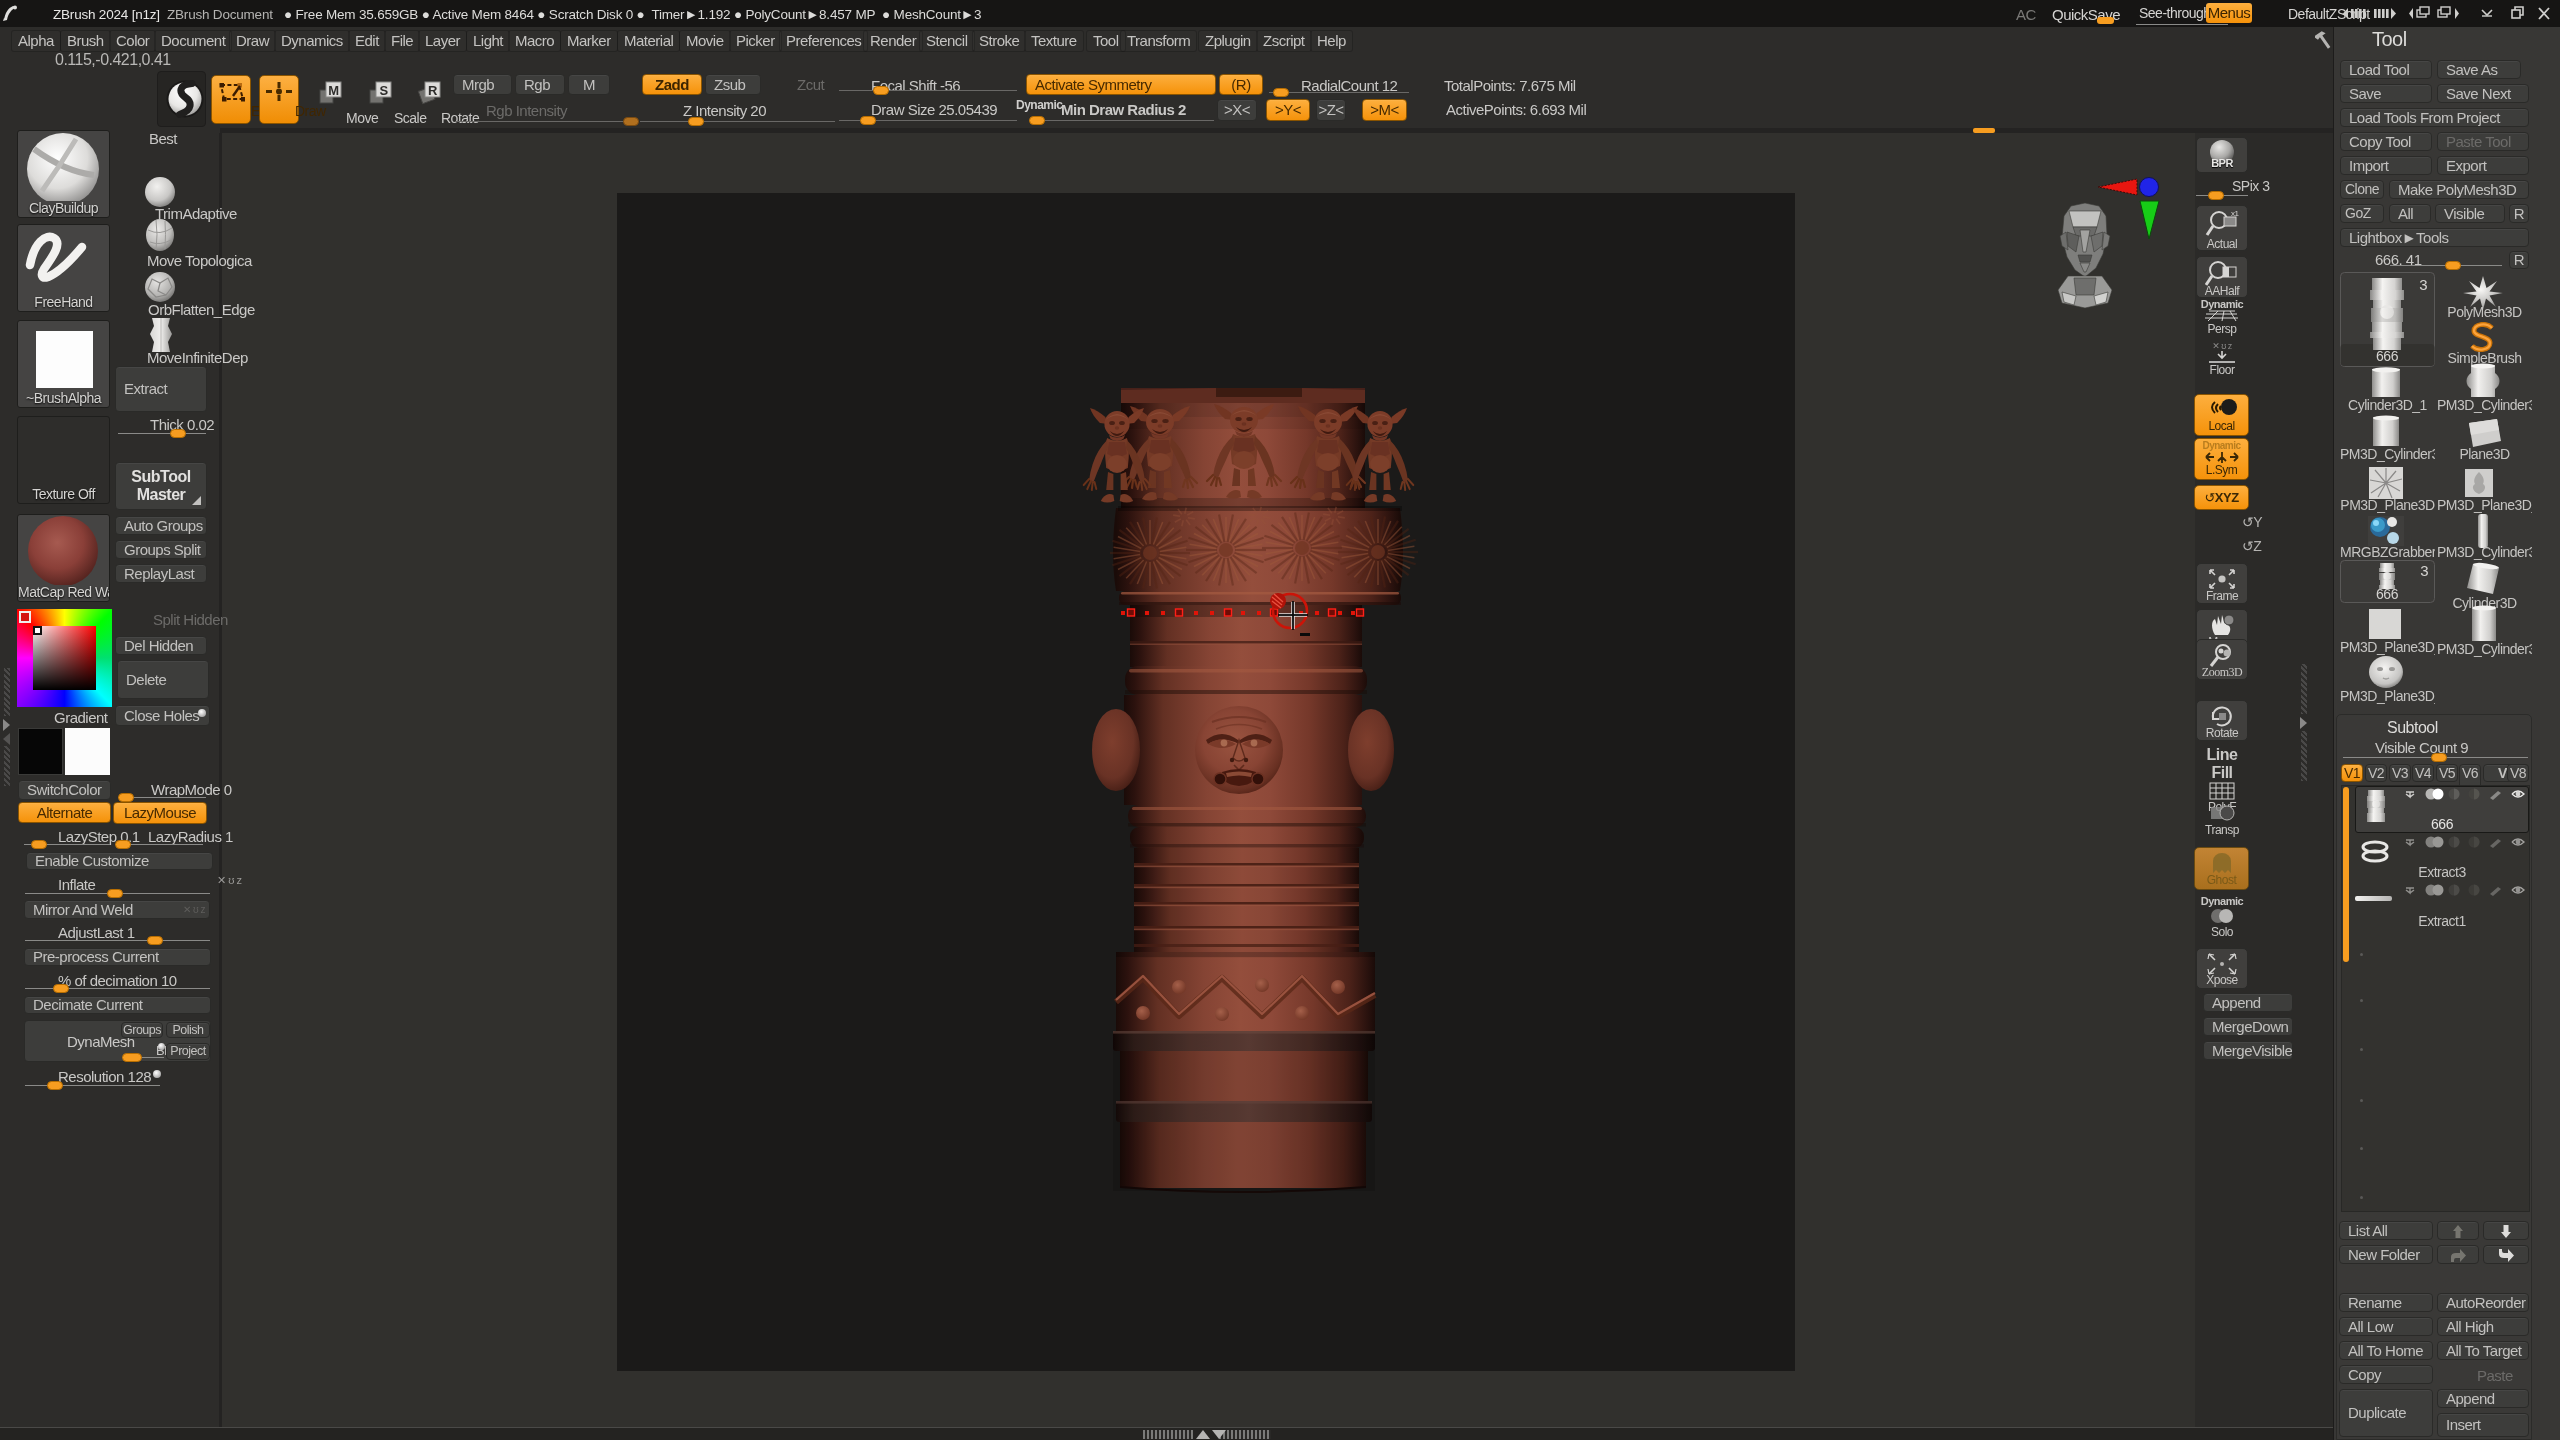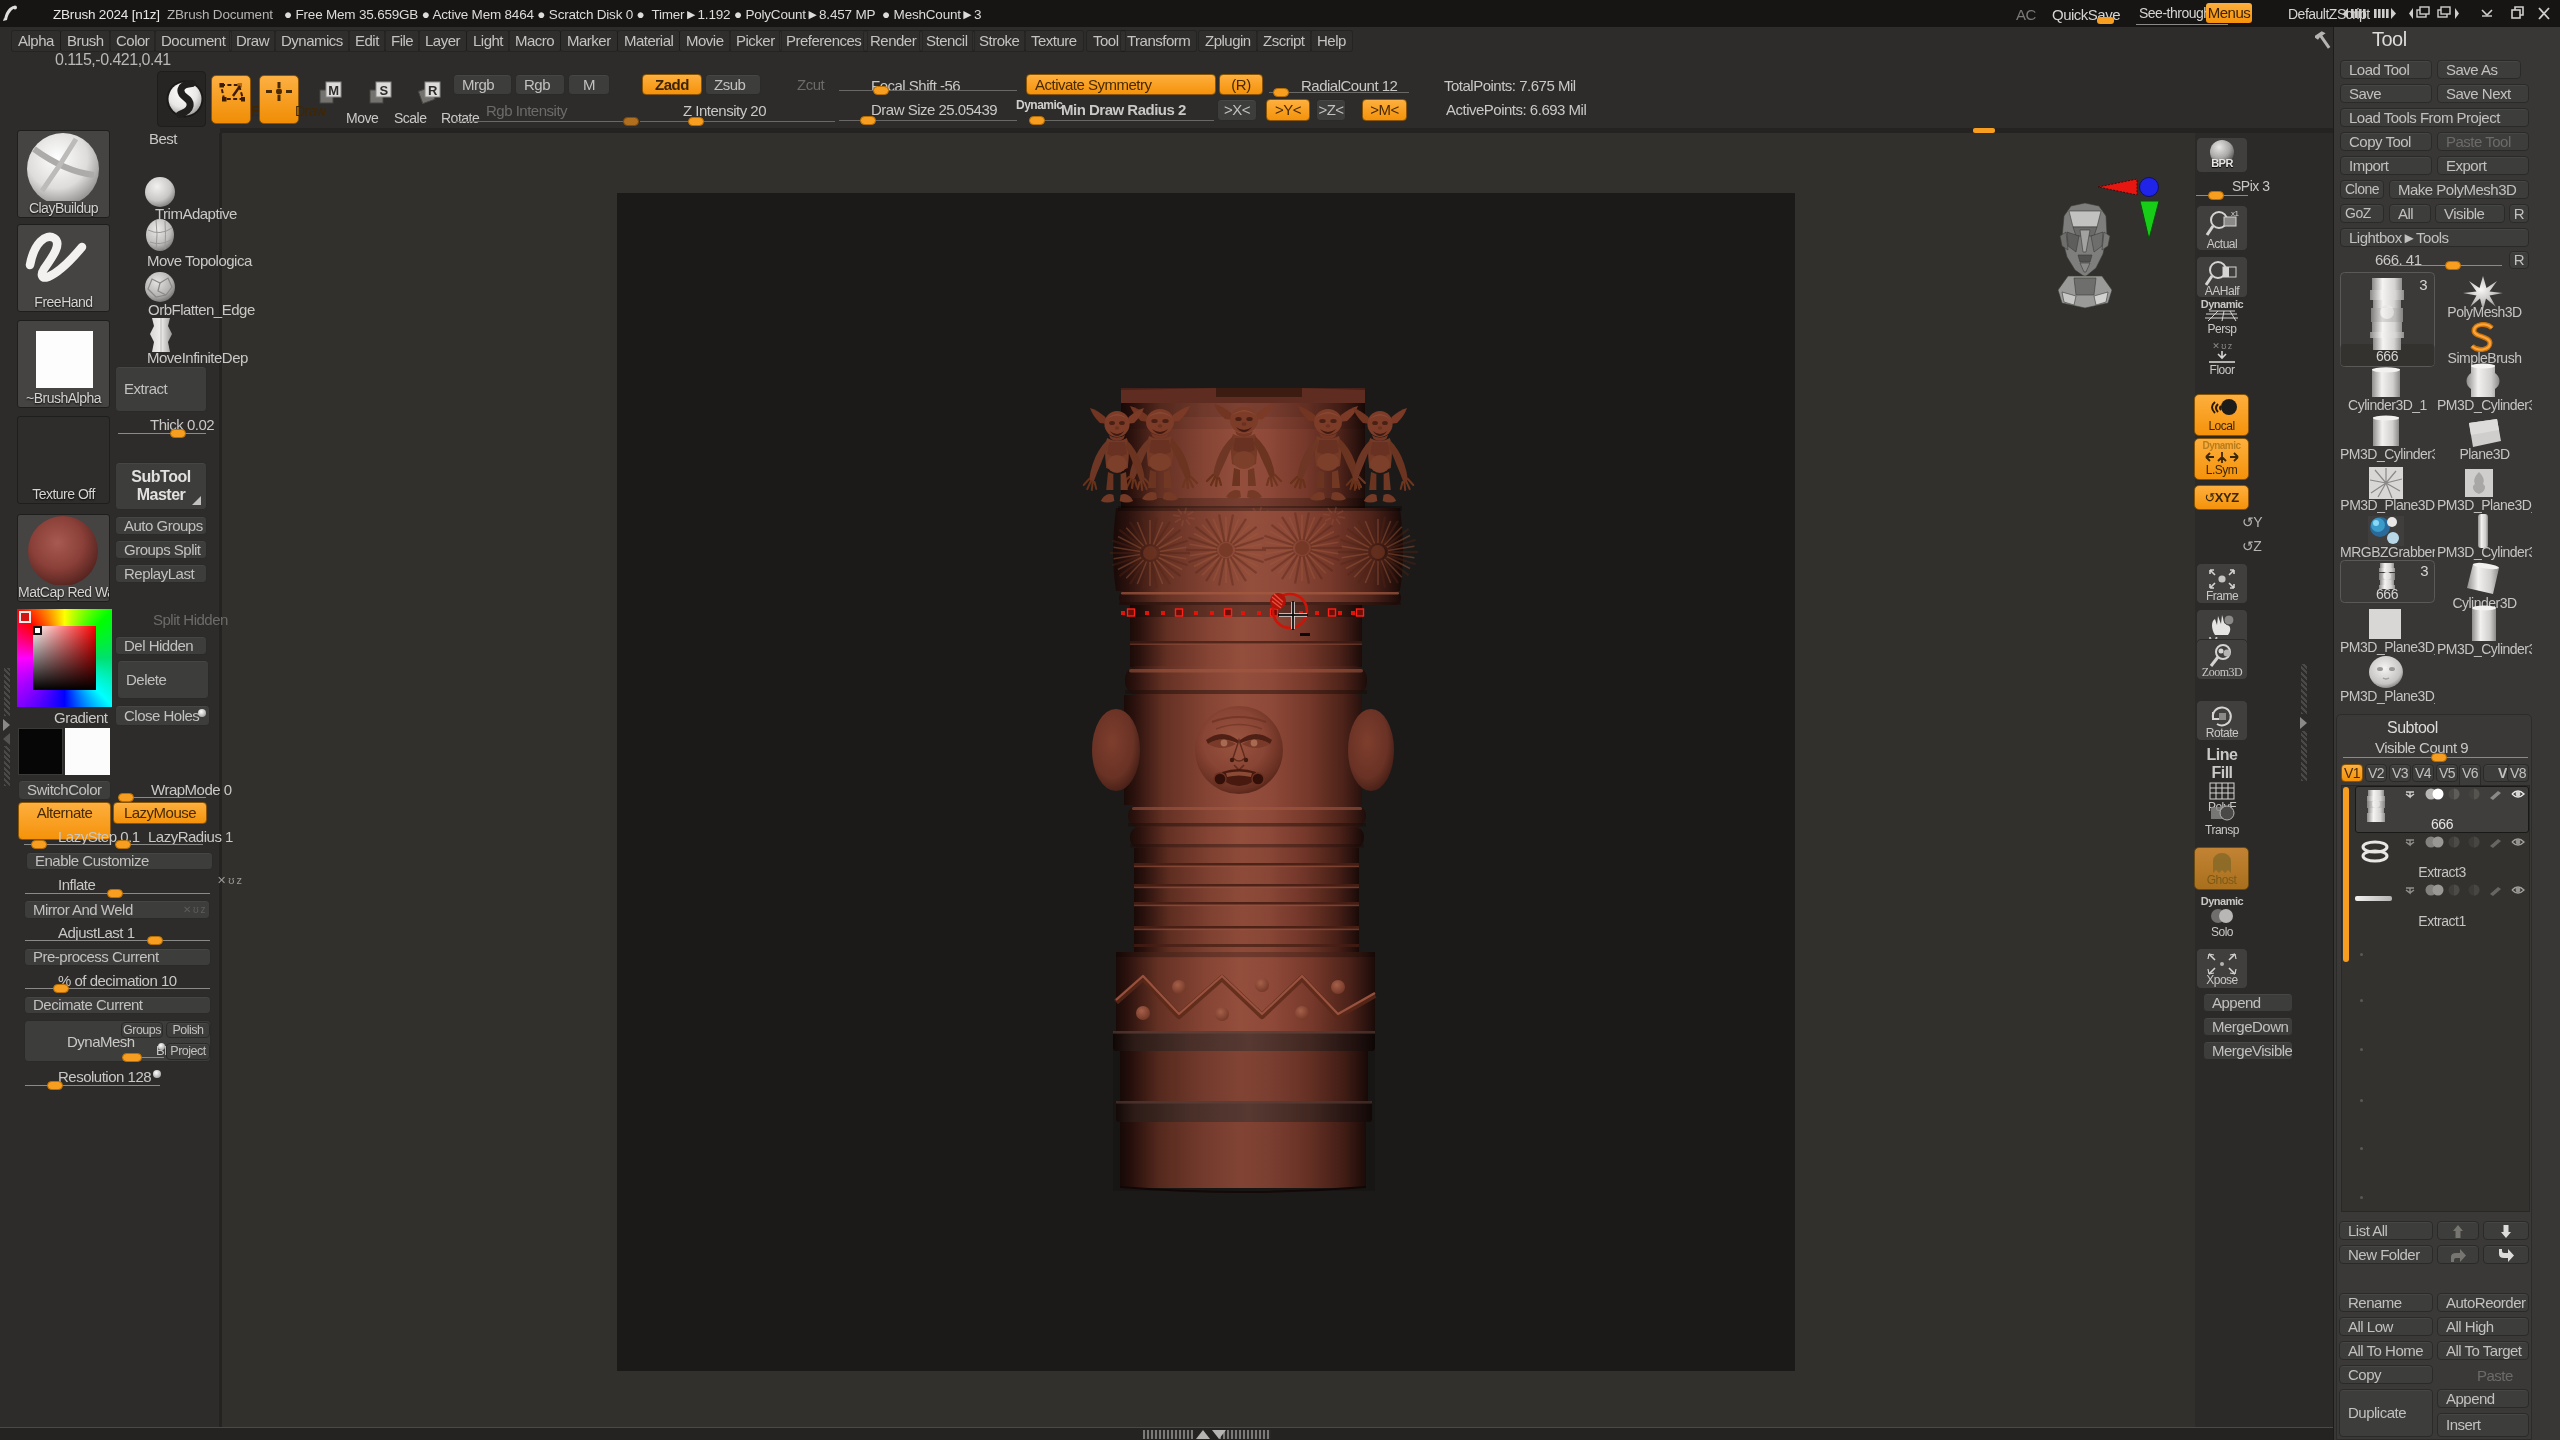"Alternate" div.btn { height: 38px -> 21px }
